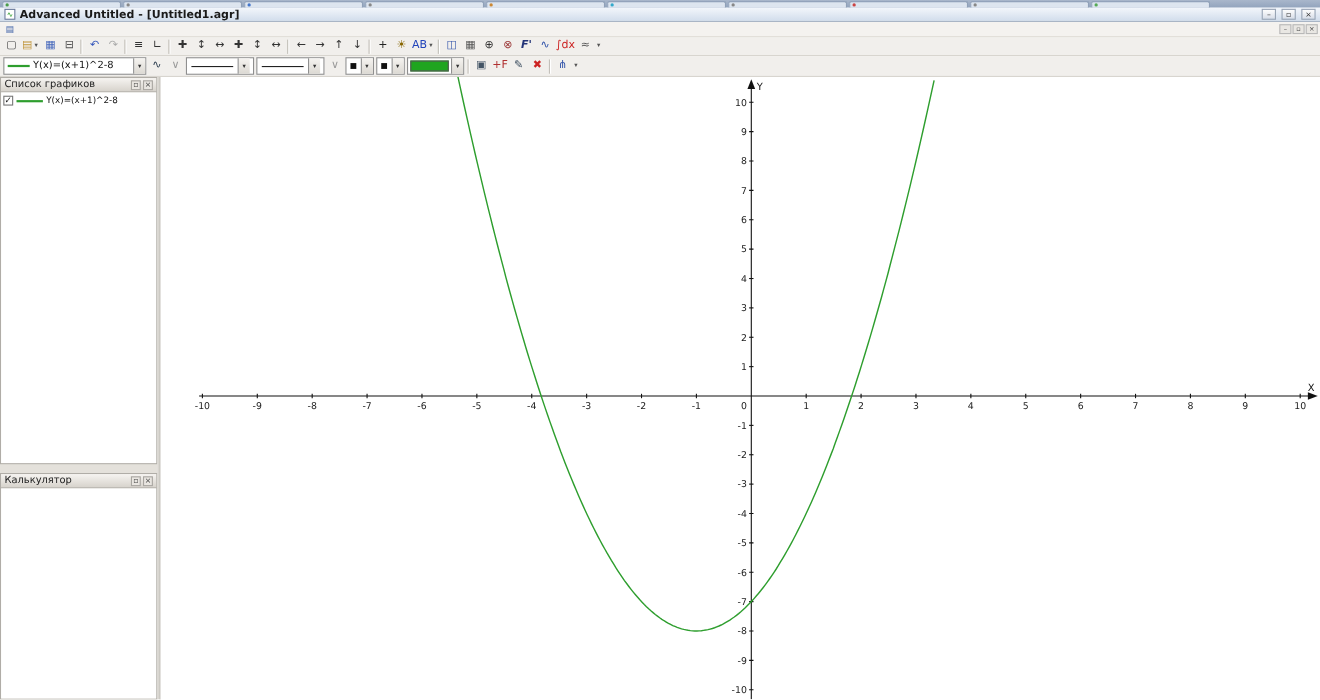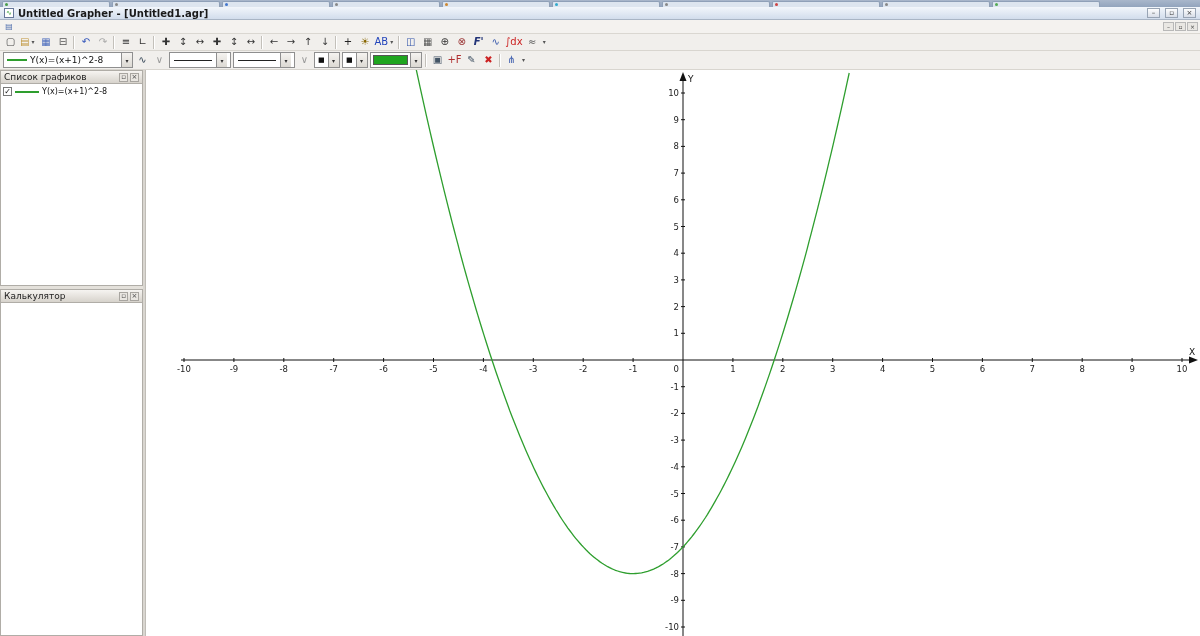"Untitled Grapher - [Untitled1.agr]" span.title { text: Untitled Grapher -> Advanced Untitled }
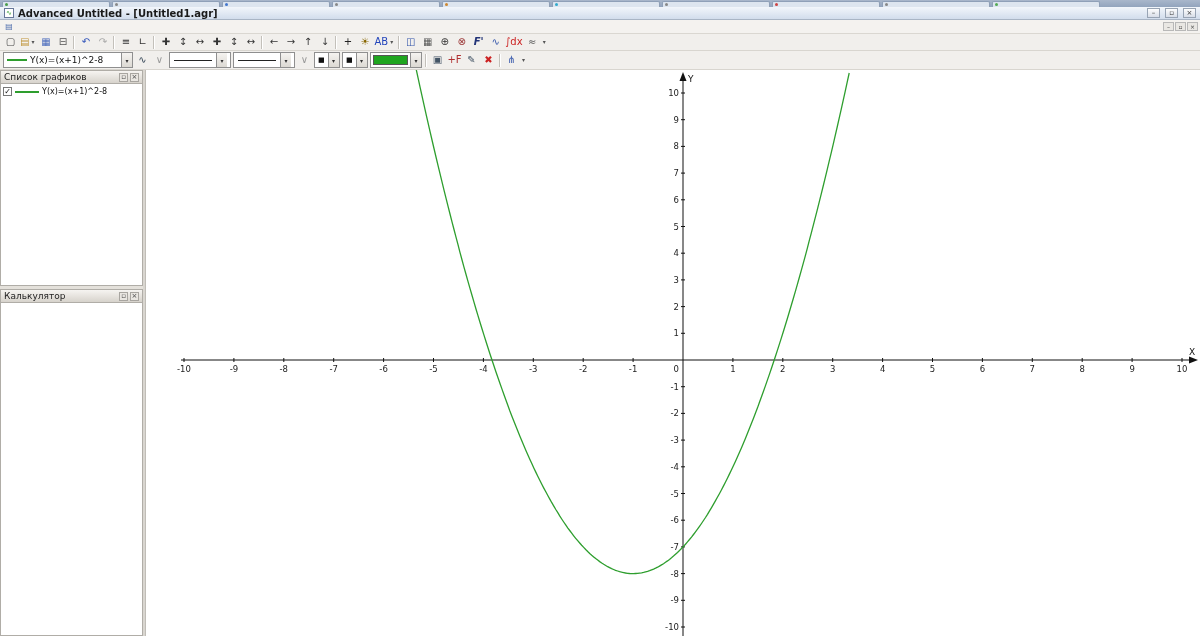"Список графиков" #panel-graphs { height: 216px -> 352px; margin-bottom: 3px -> 8px }
